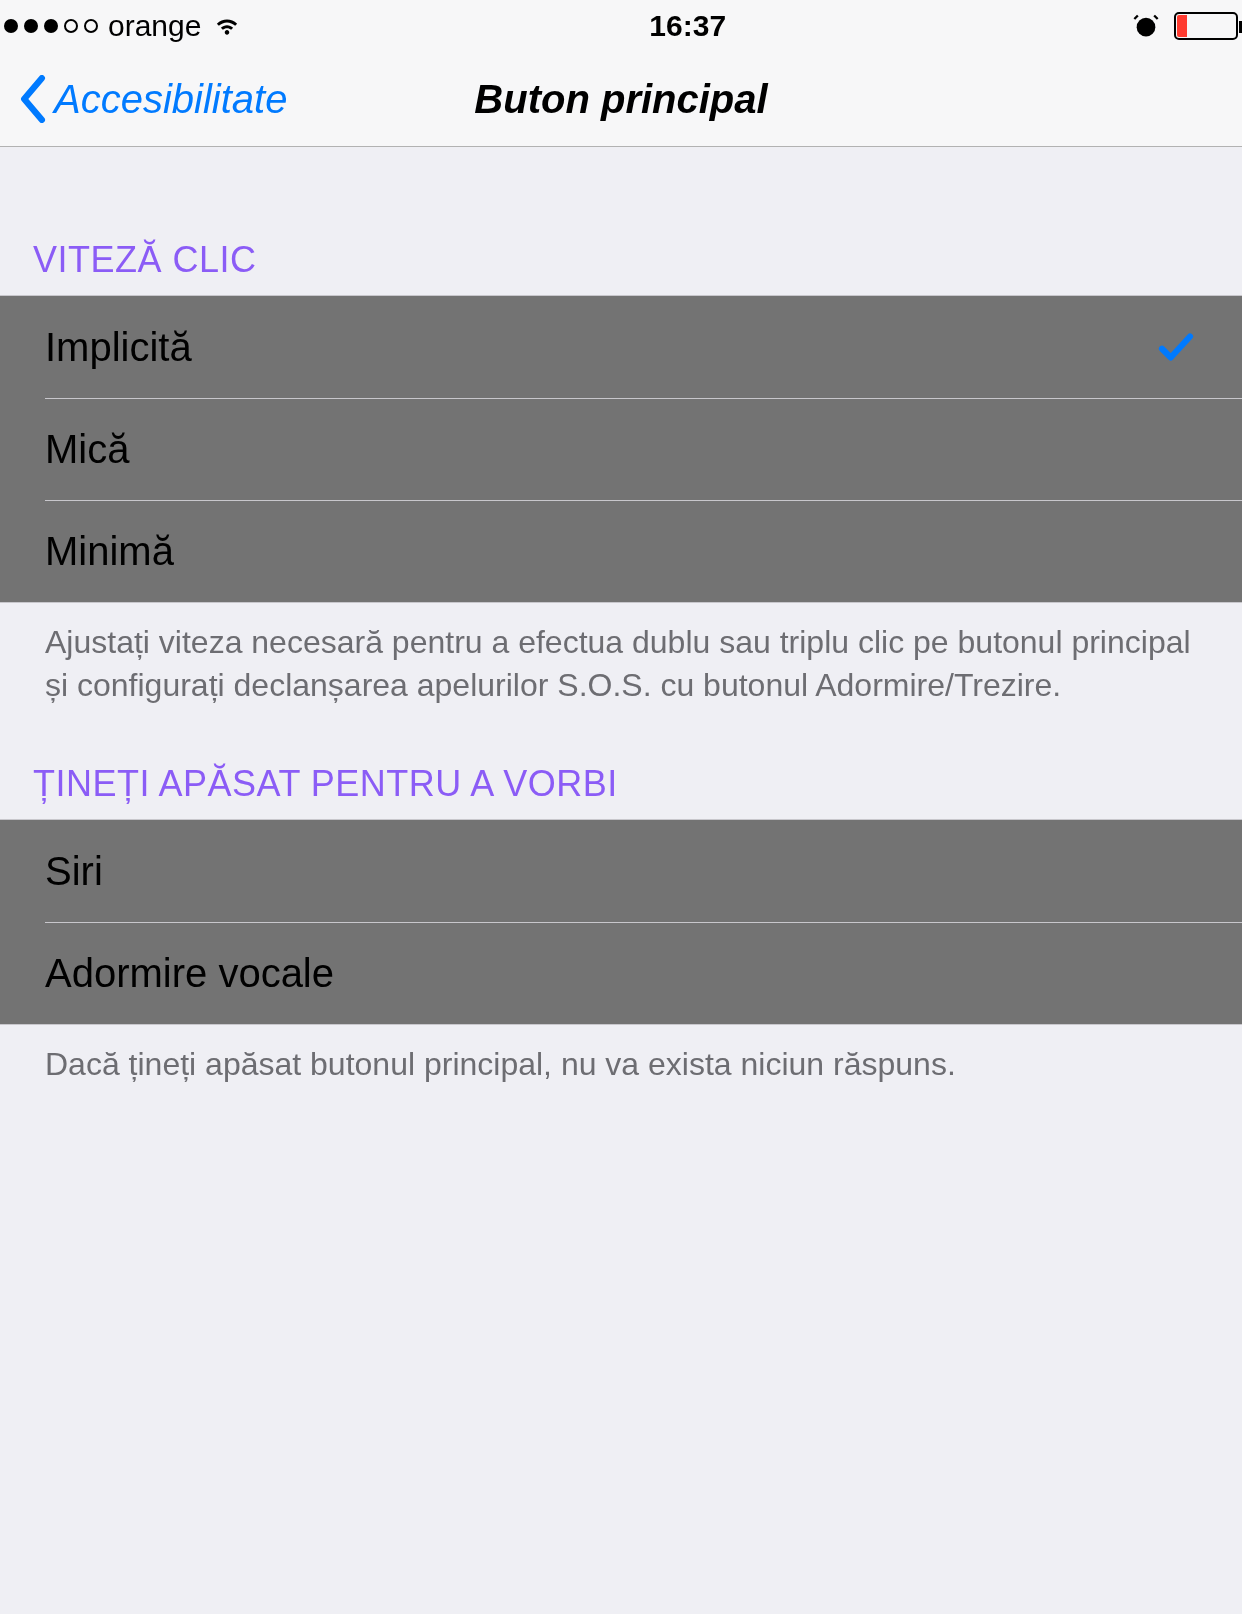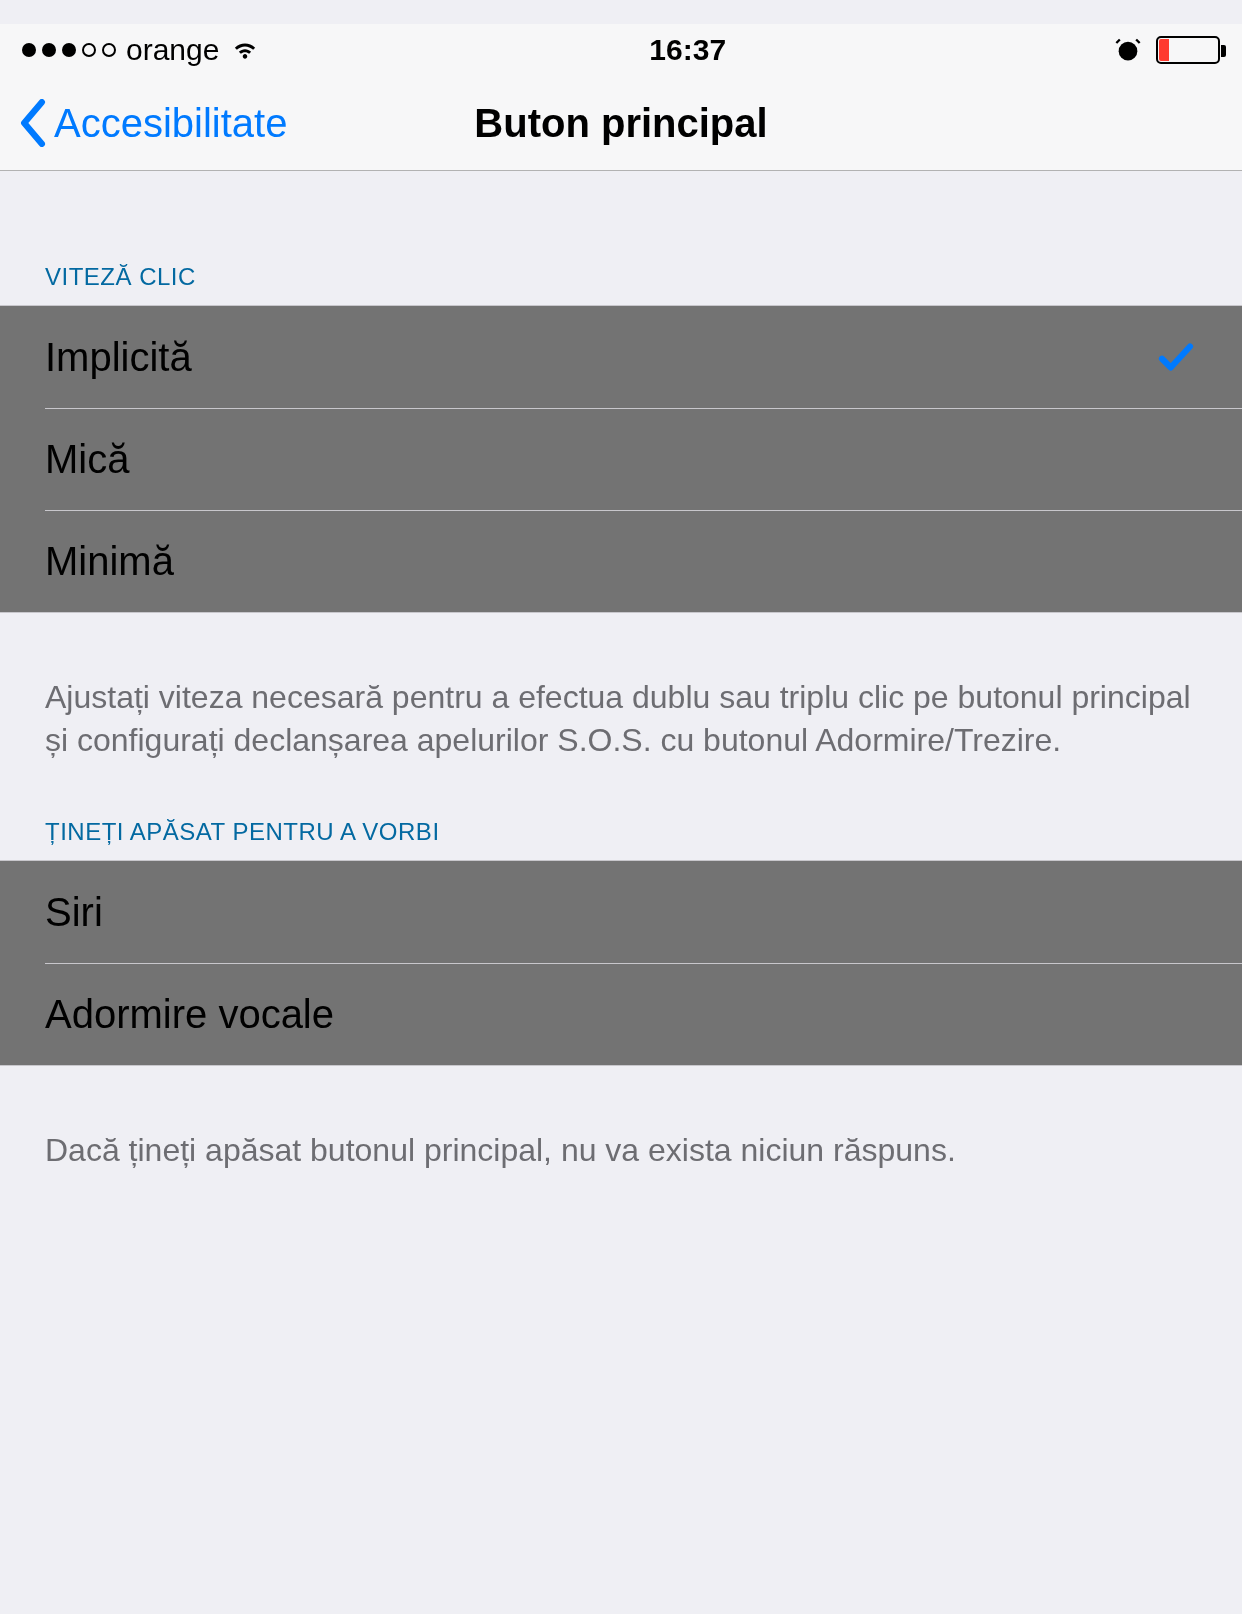"orange" .status-bar { margin-top: 24px -> none; padding: 0 22px -> 0 4px }
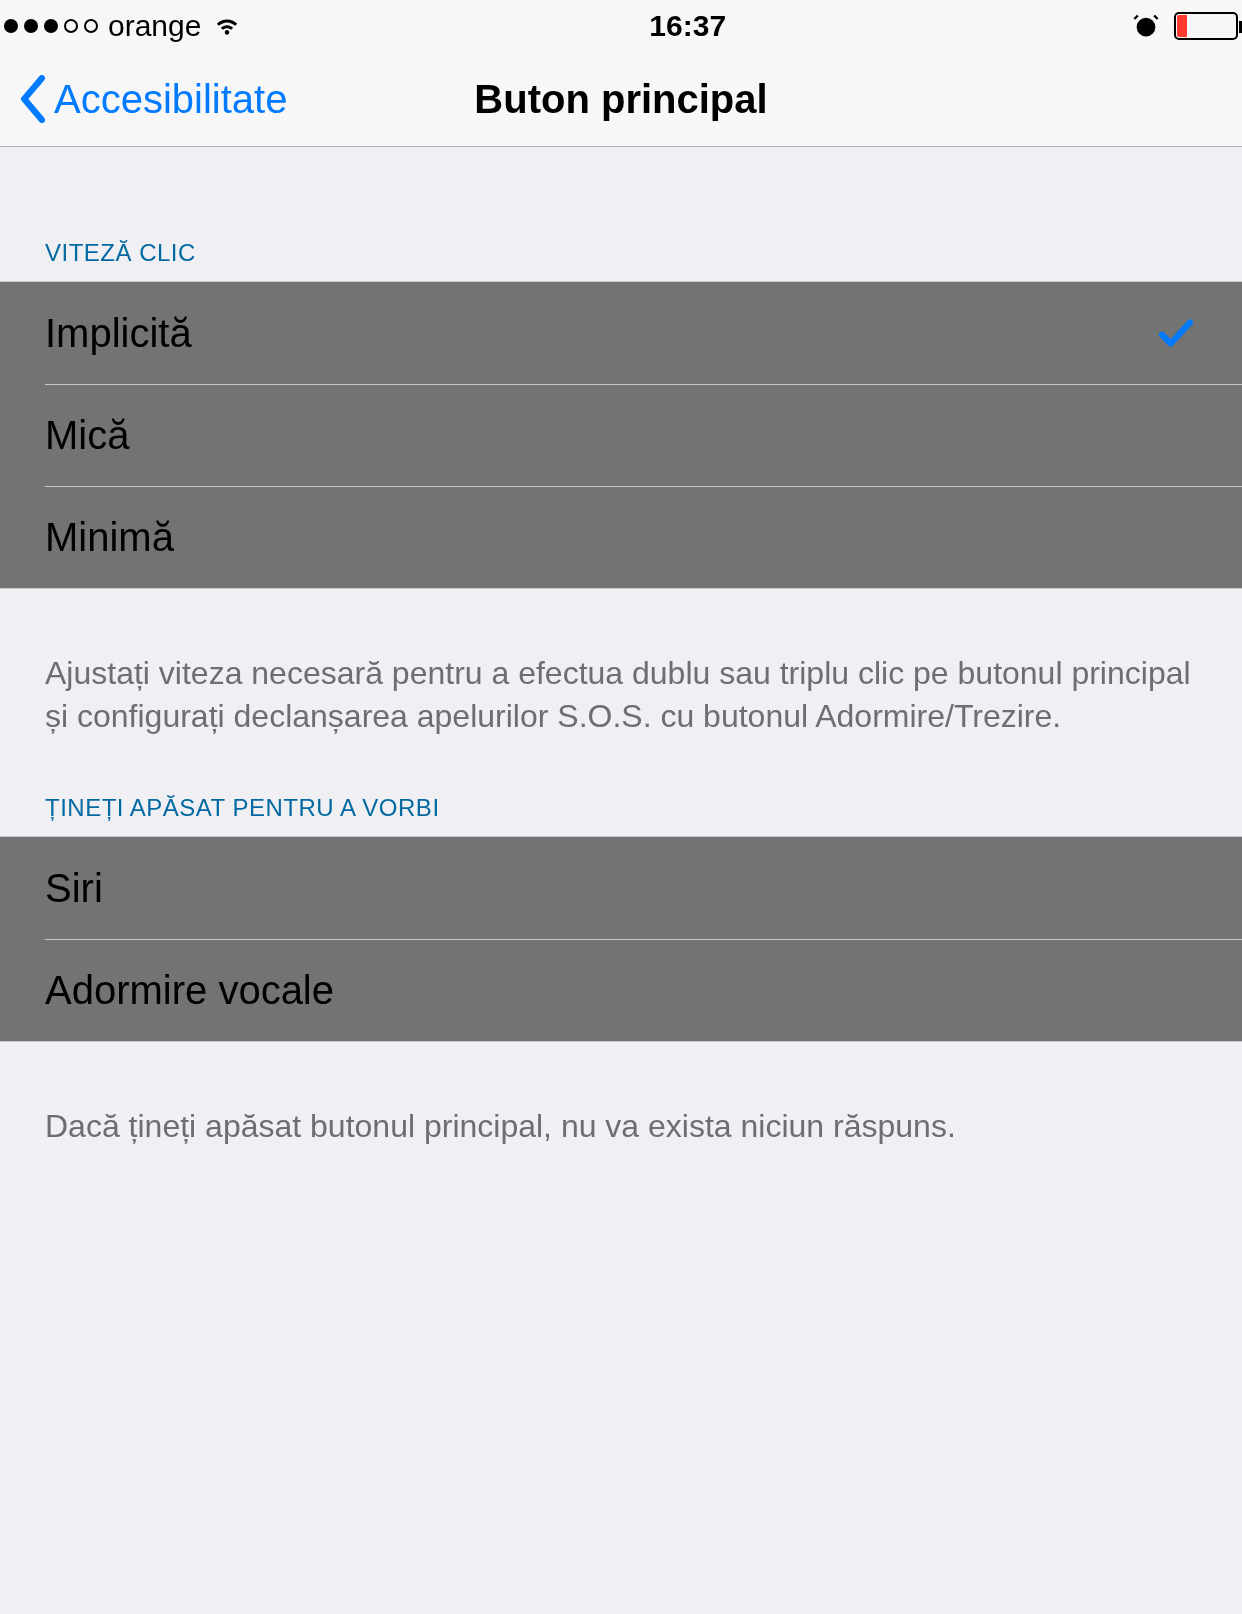"Accesibilitate" .nav-bar { font-style: none -> italic }
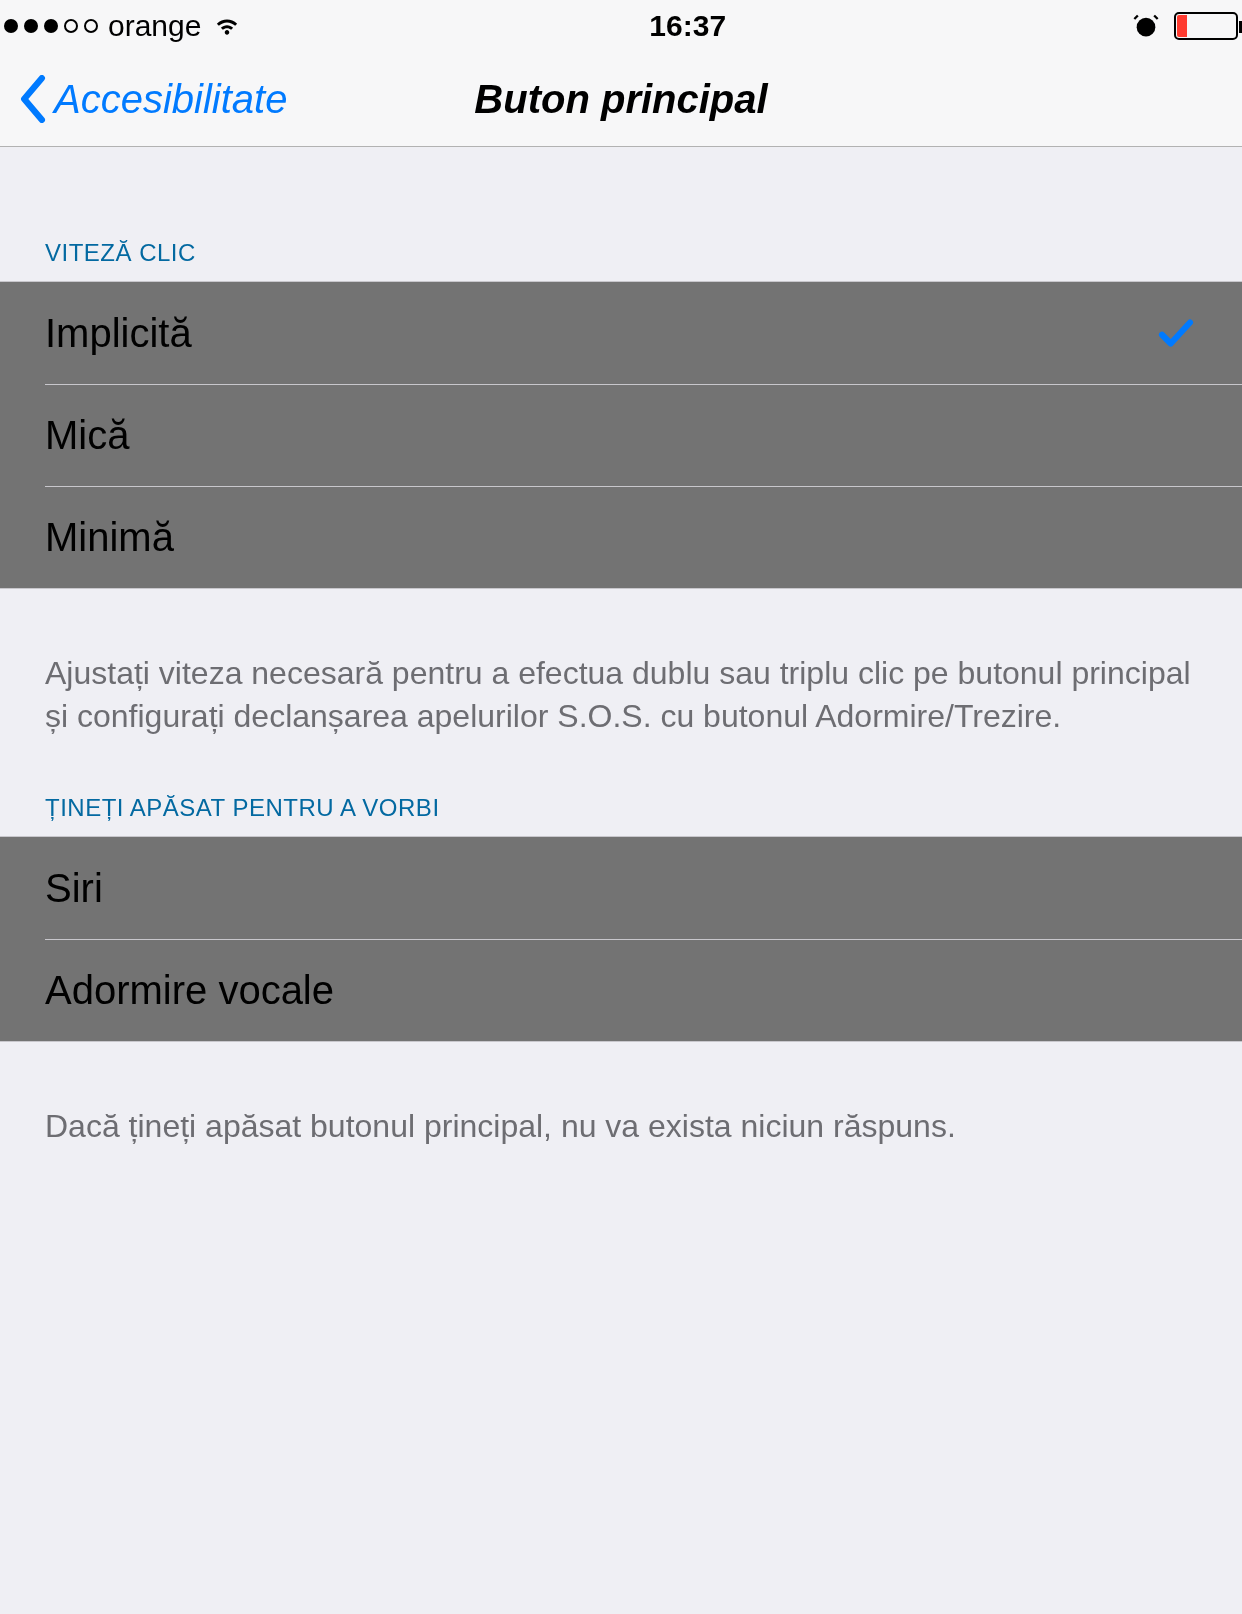"VITEZĂ CLIC" .section-header { color: #0369a1 -> #8b5cf6; font-size: 24px -> 36px; padding: 56px 45px 14px -> 56px 33px 14px }
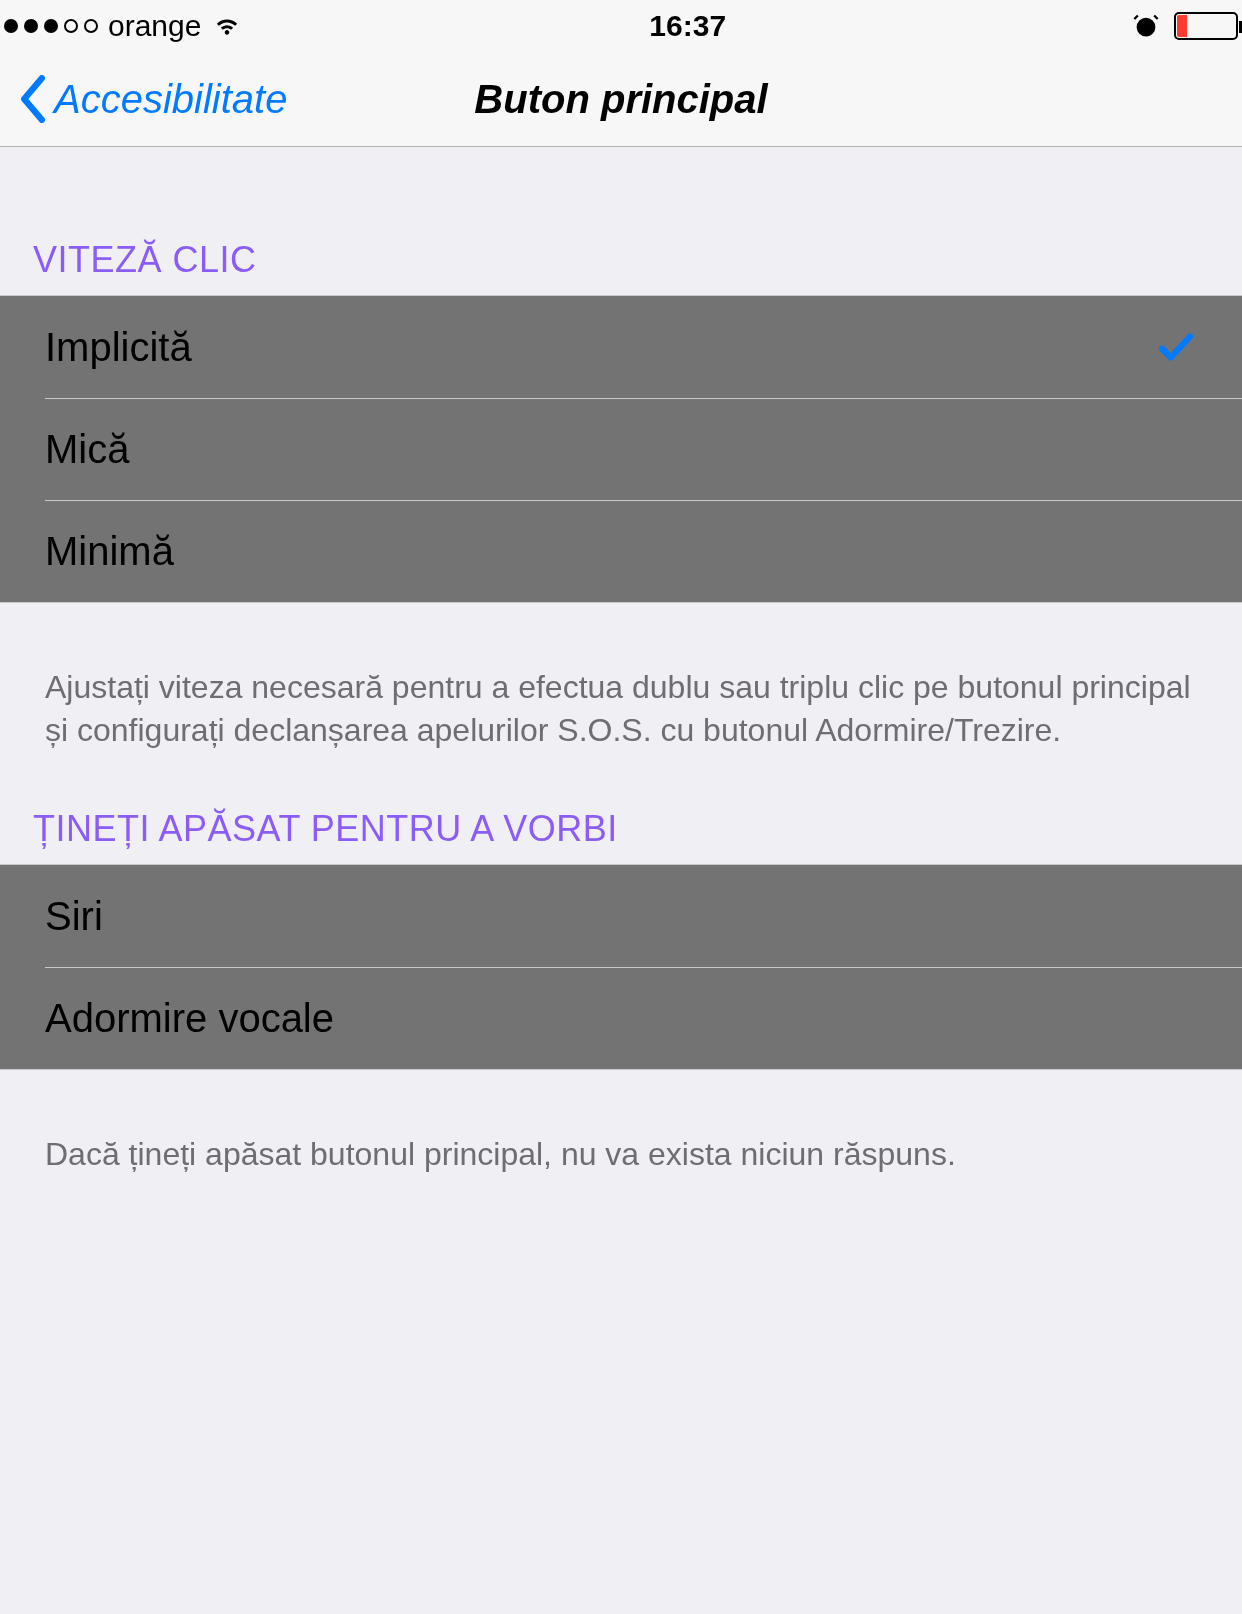"Ajustați viteza necesară pentru a" .section-footer { margin-top: 45px -> none }
